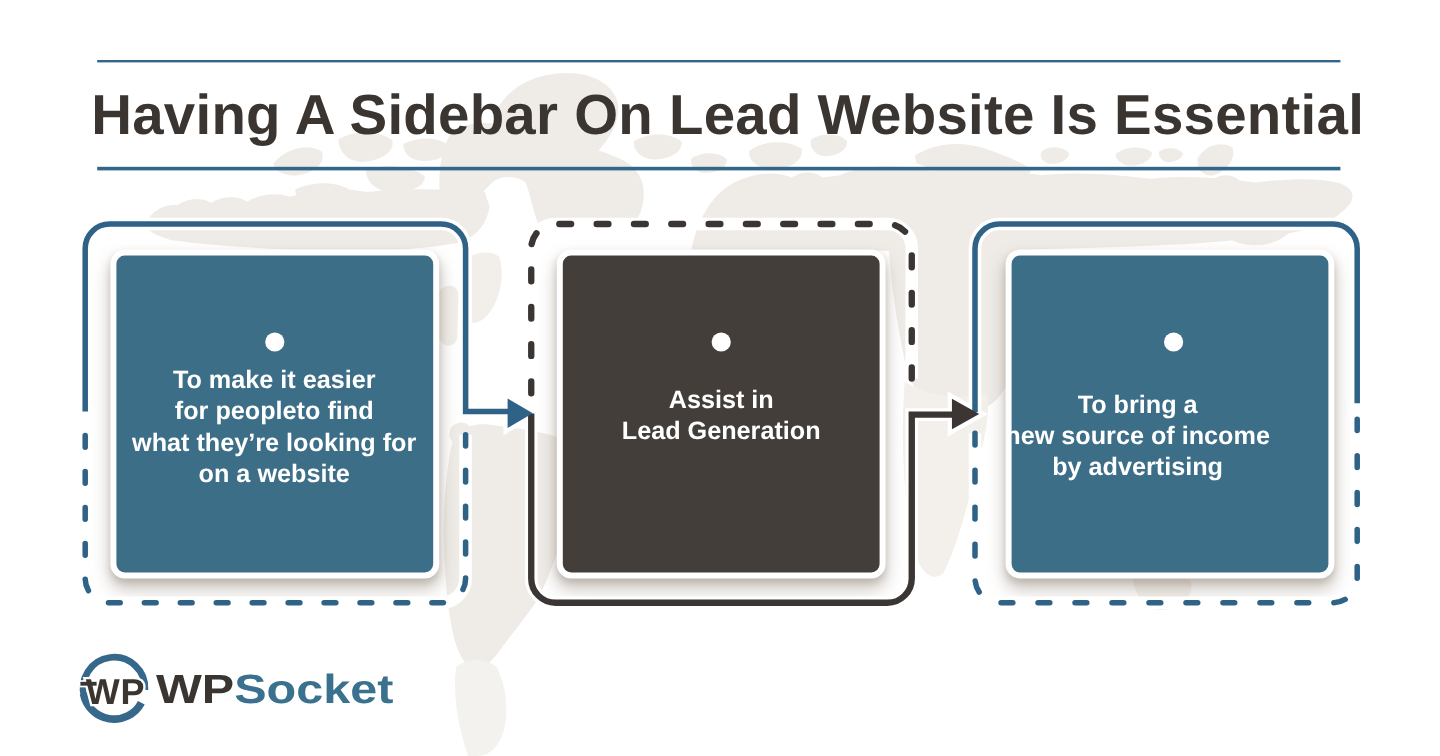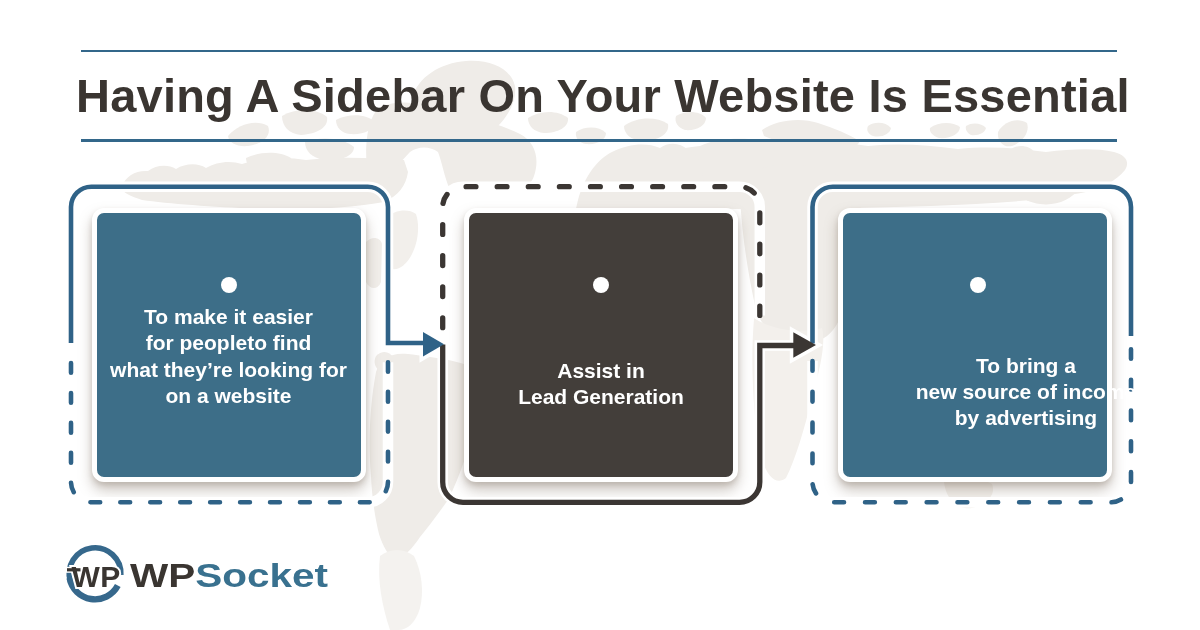"Having A Sidebar On Your" div { text: Your -> Lead }
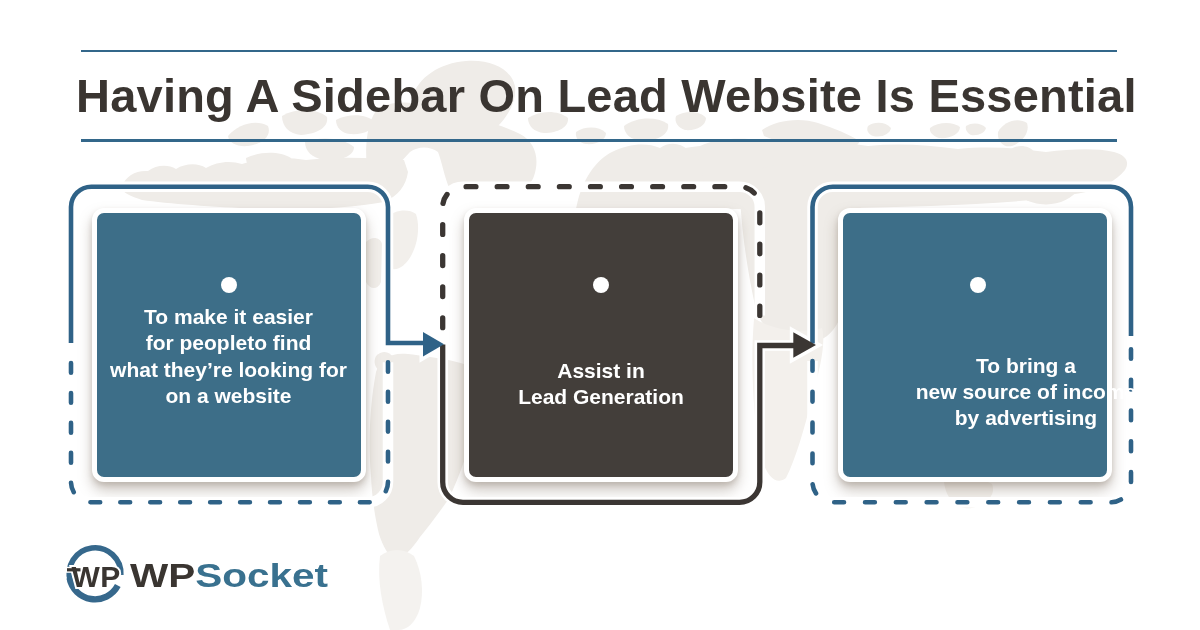"Assist in" div.btxt { top: 358px -> 321px }
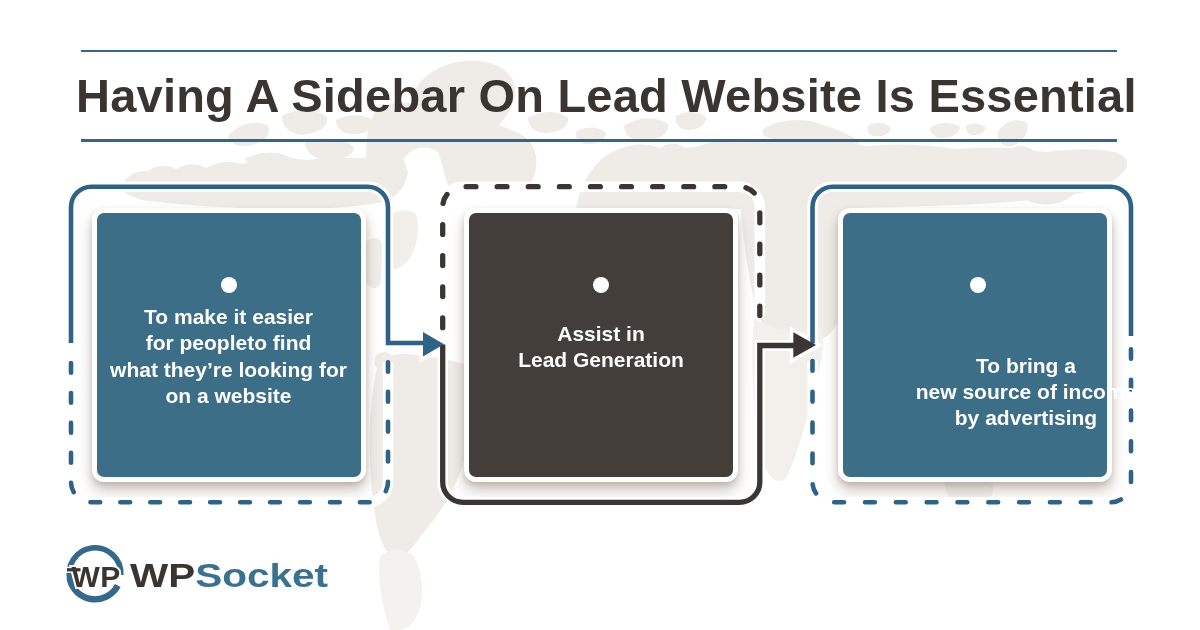"To bring a" div.btxt { left: 894px -> 816px; margin-top: 28px -> none }
